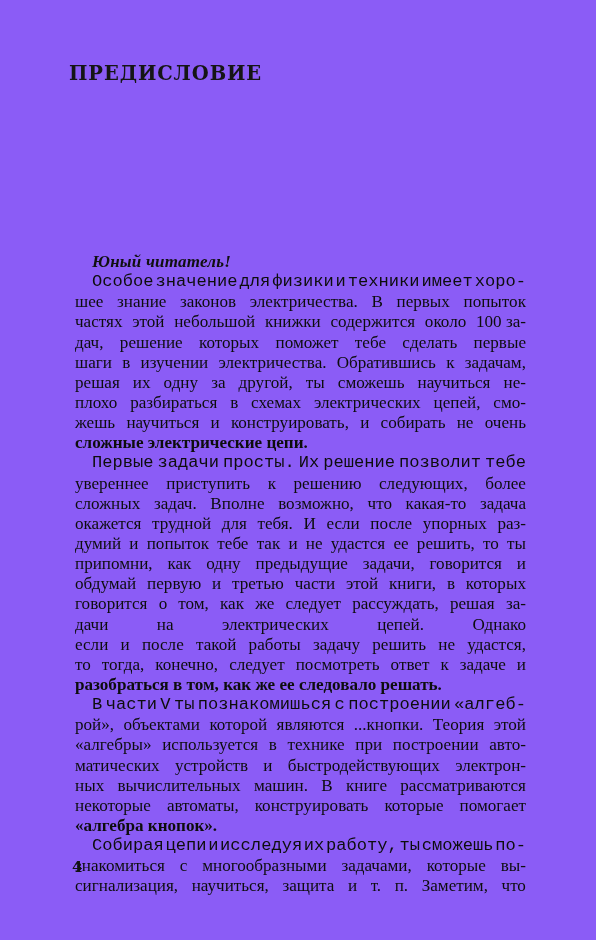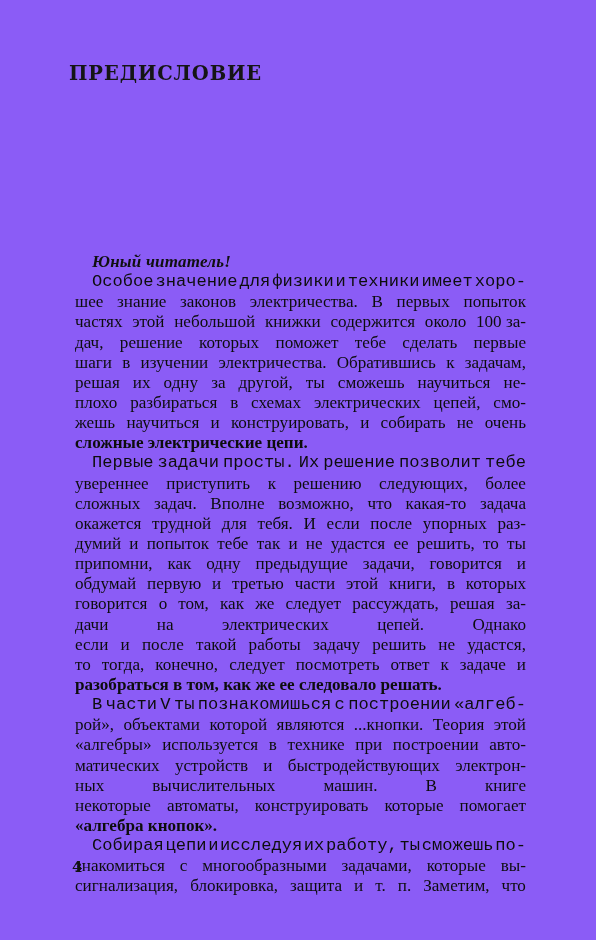"рассматриваются" span { html: none -> <span>рассматриваются</span> }
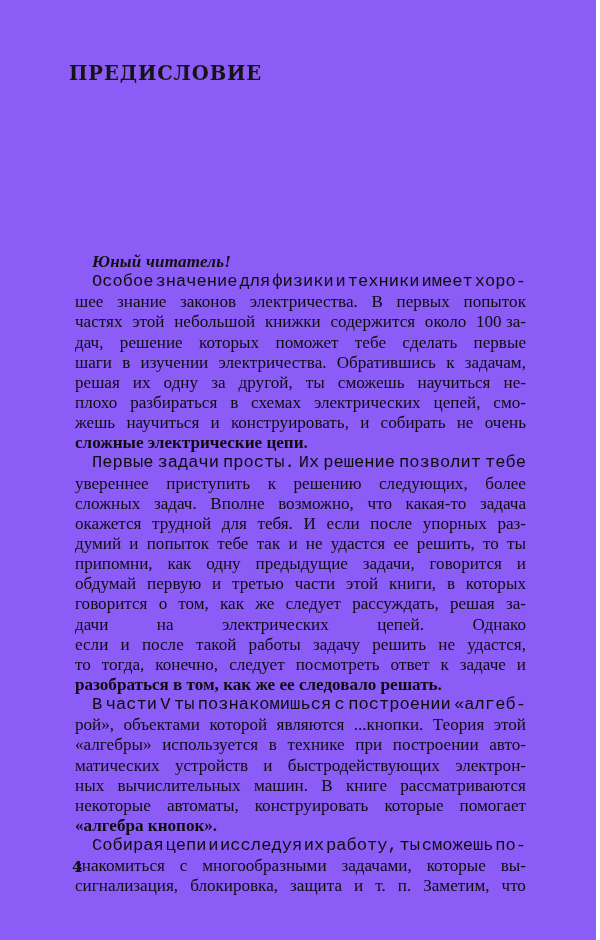"блокировка," span { text: блокировка -> научиться }
